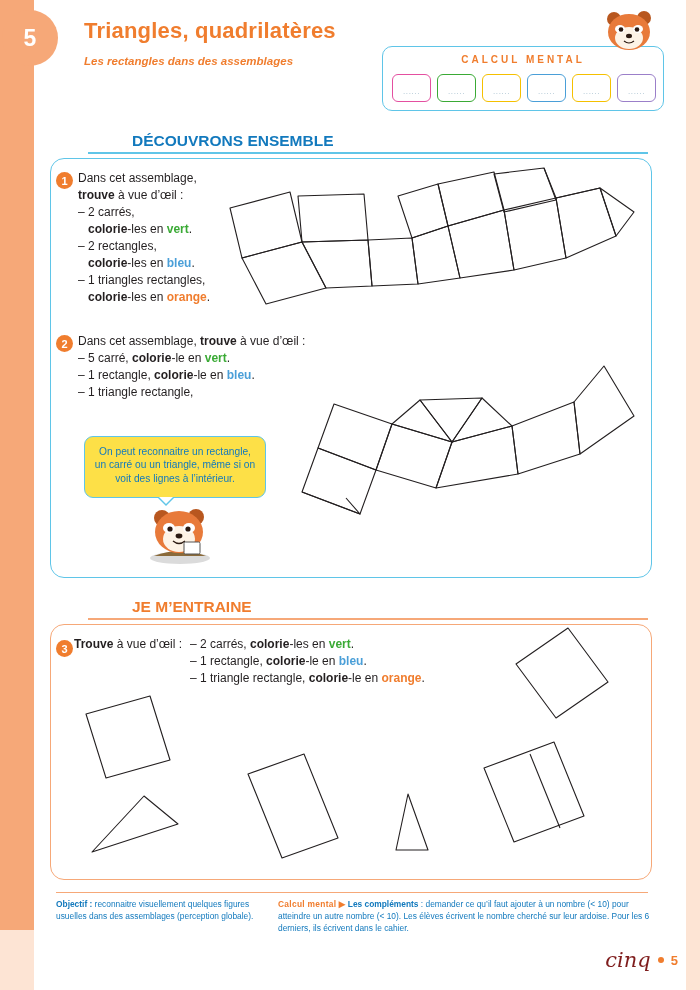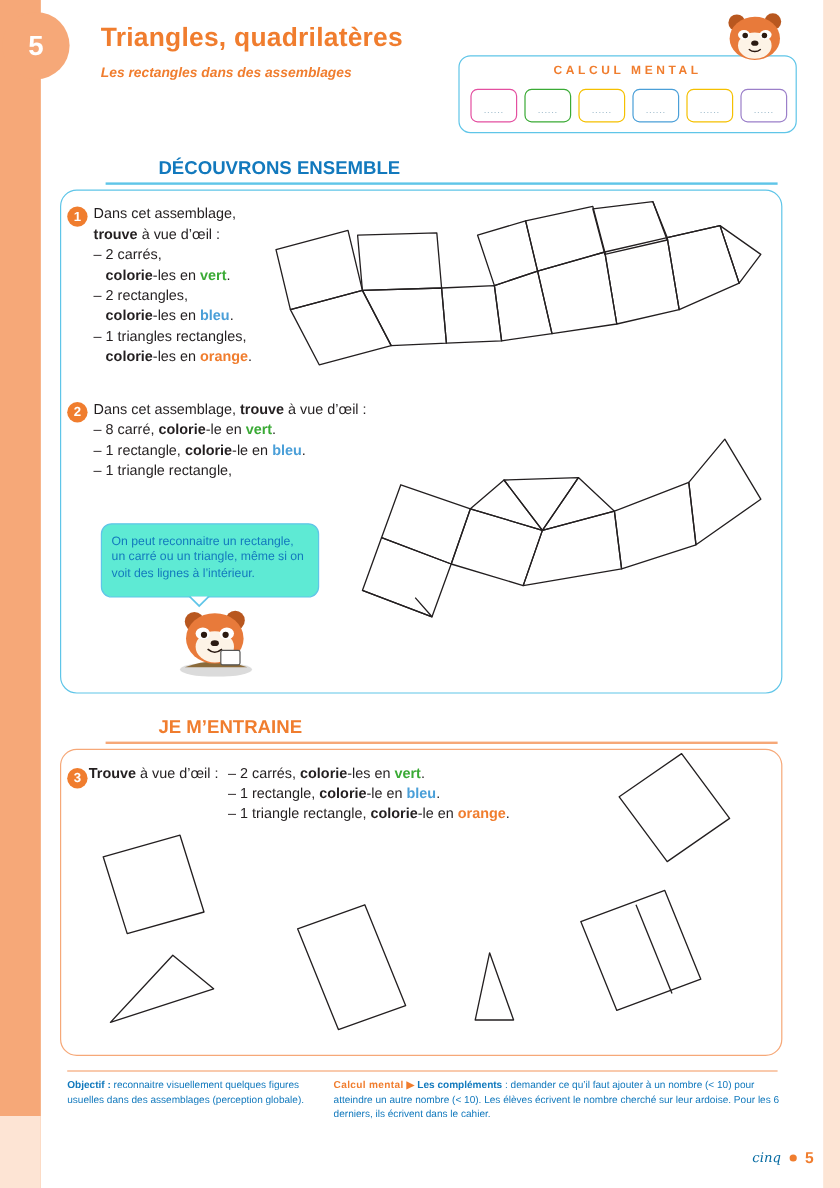"– 8 carré," span { text: 8 -> 5 }
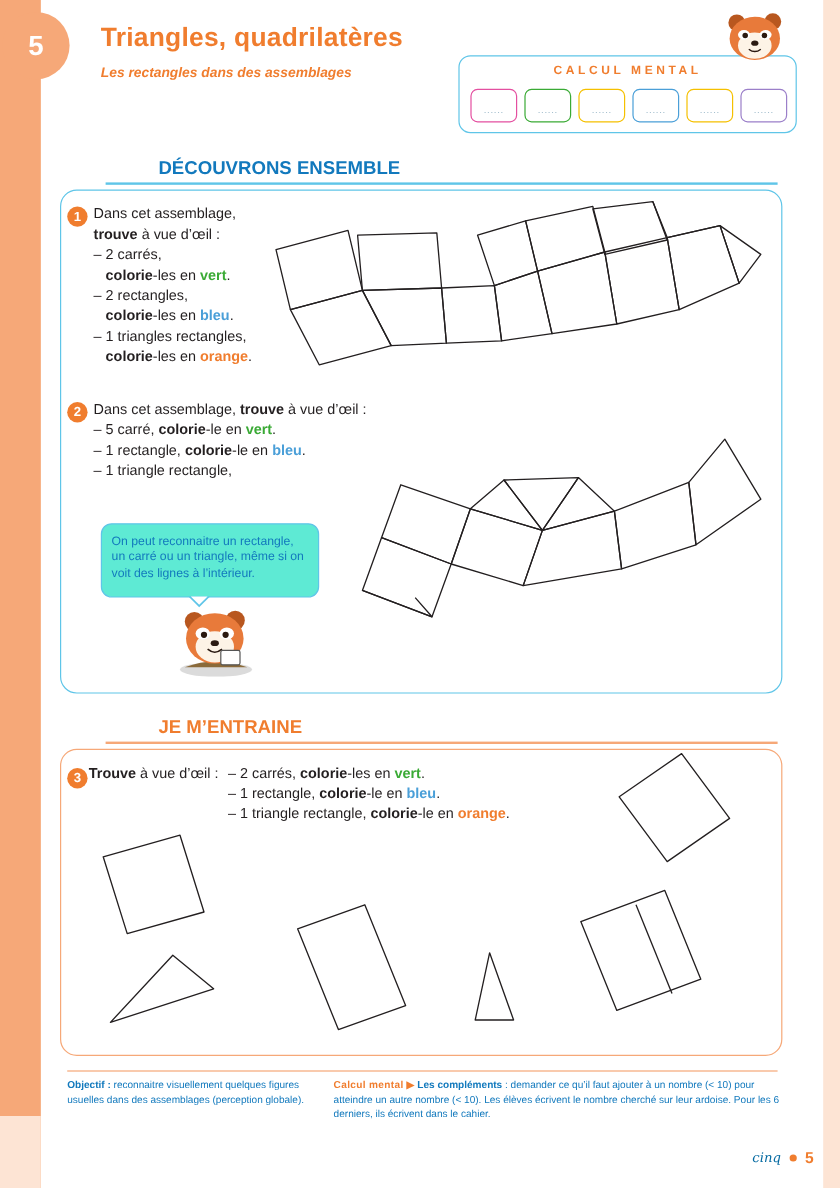"On peut reconnaitre un rectangle," .bubble { background: #5eead4 -> #fde047; text-align: none -> center }
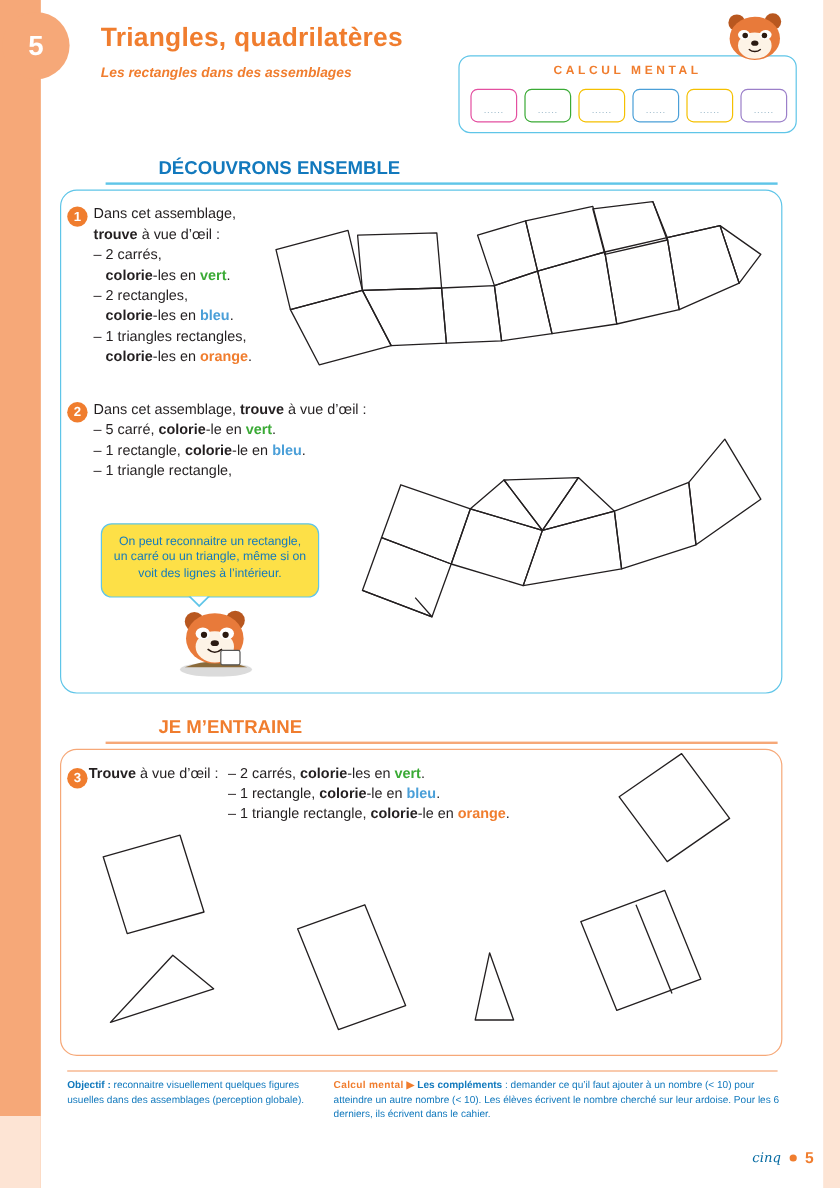"cinq" .pagenum .word { color: #0369a1 -> #7f1d1d; font-size: 11px -> 21px }
